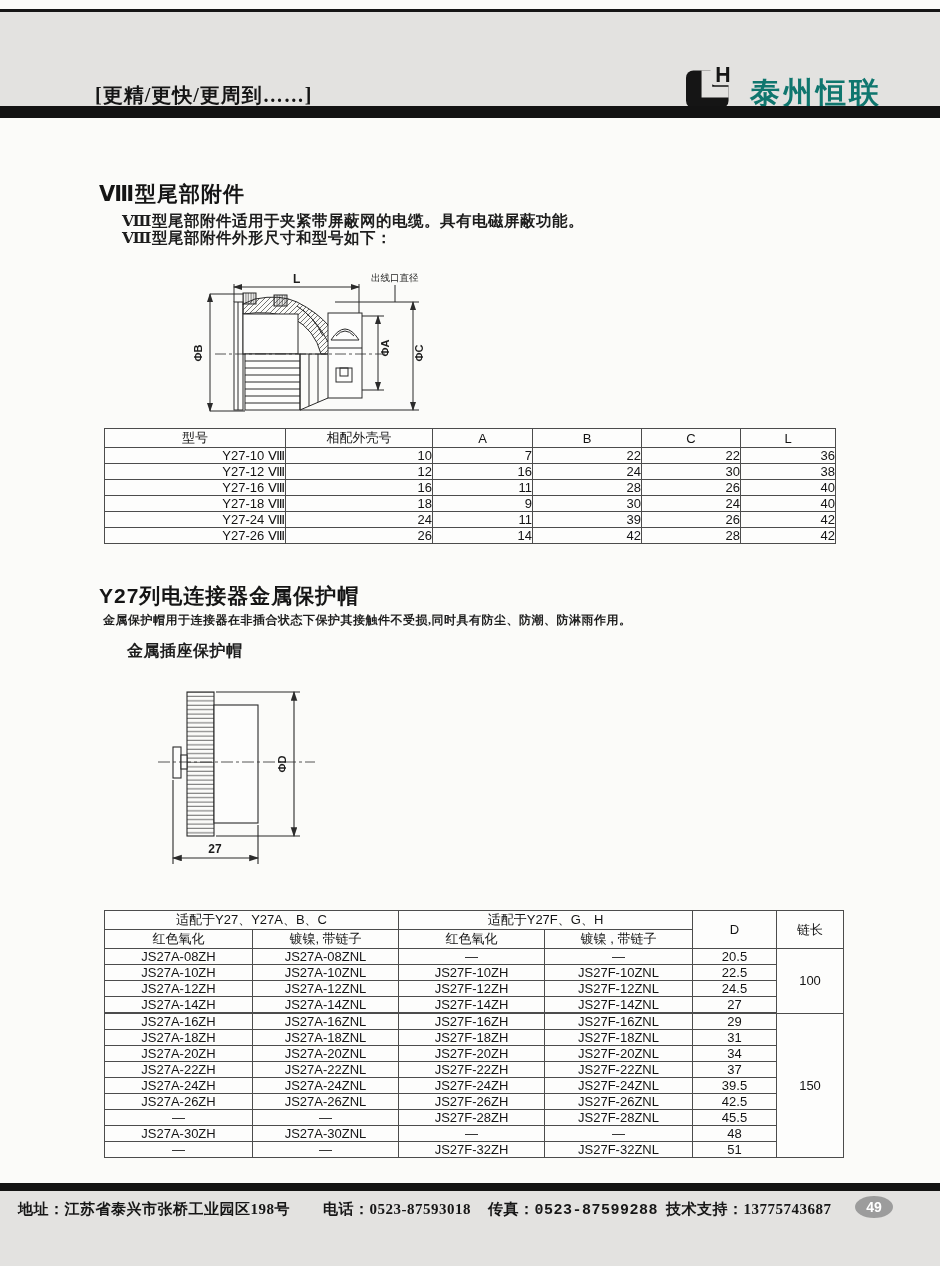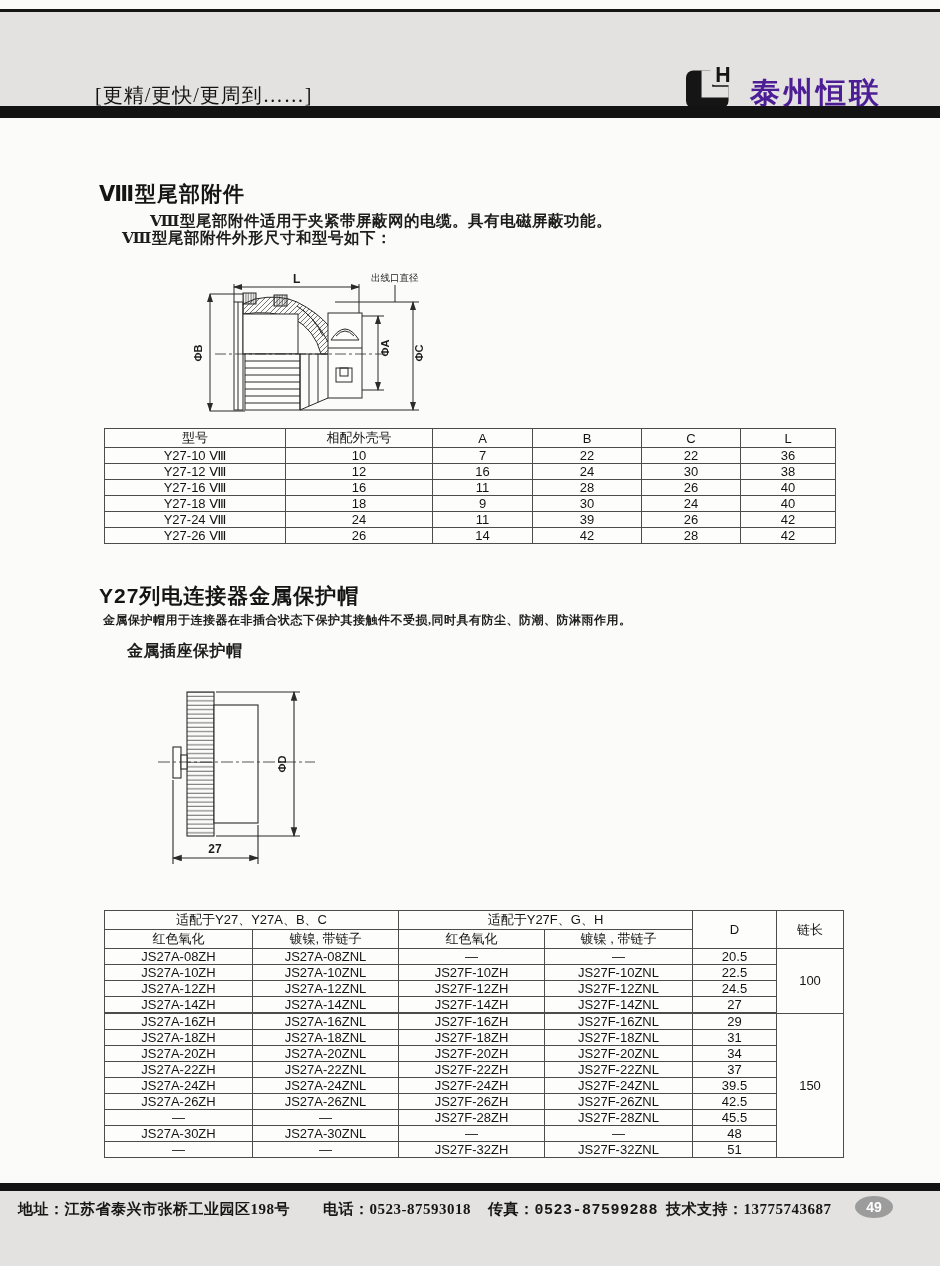"[更精/更快/更周到……]" .slogan { font-weight: 400 -> 700 }
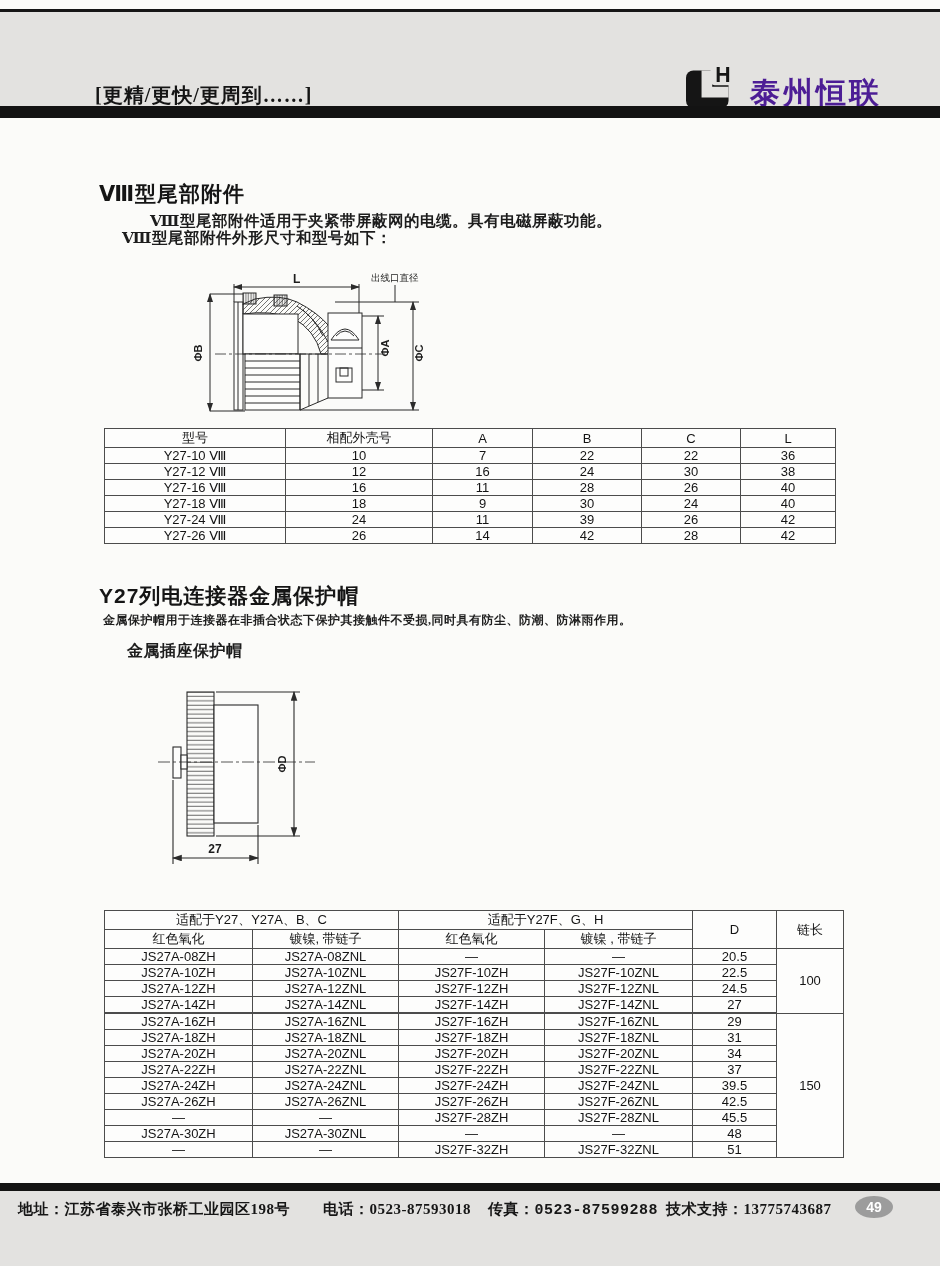"泰州恒联" .brand-name { color: #4c1d95 -> #0f766e }
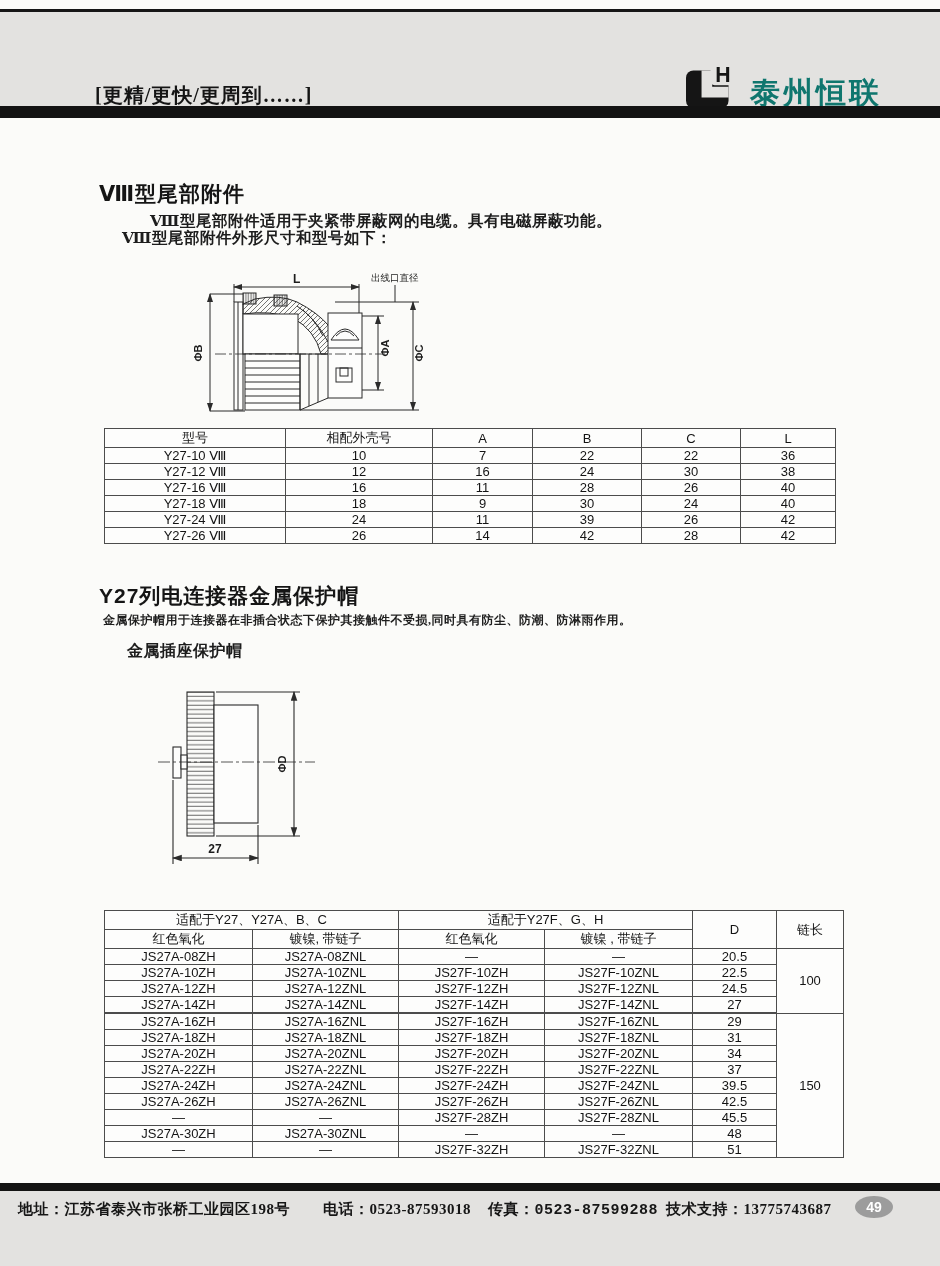"Ⅷ型尾部附件适用于夹紧带屏蔽网的电缆。具有电磁屏蔽功能。" .s1-p1 { margin-left: 28px -> none }
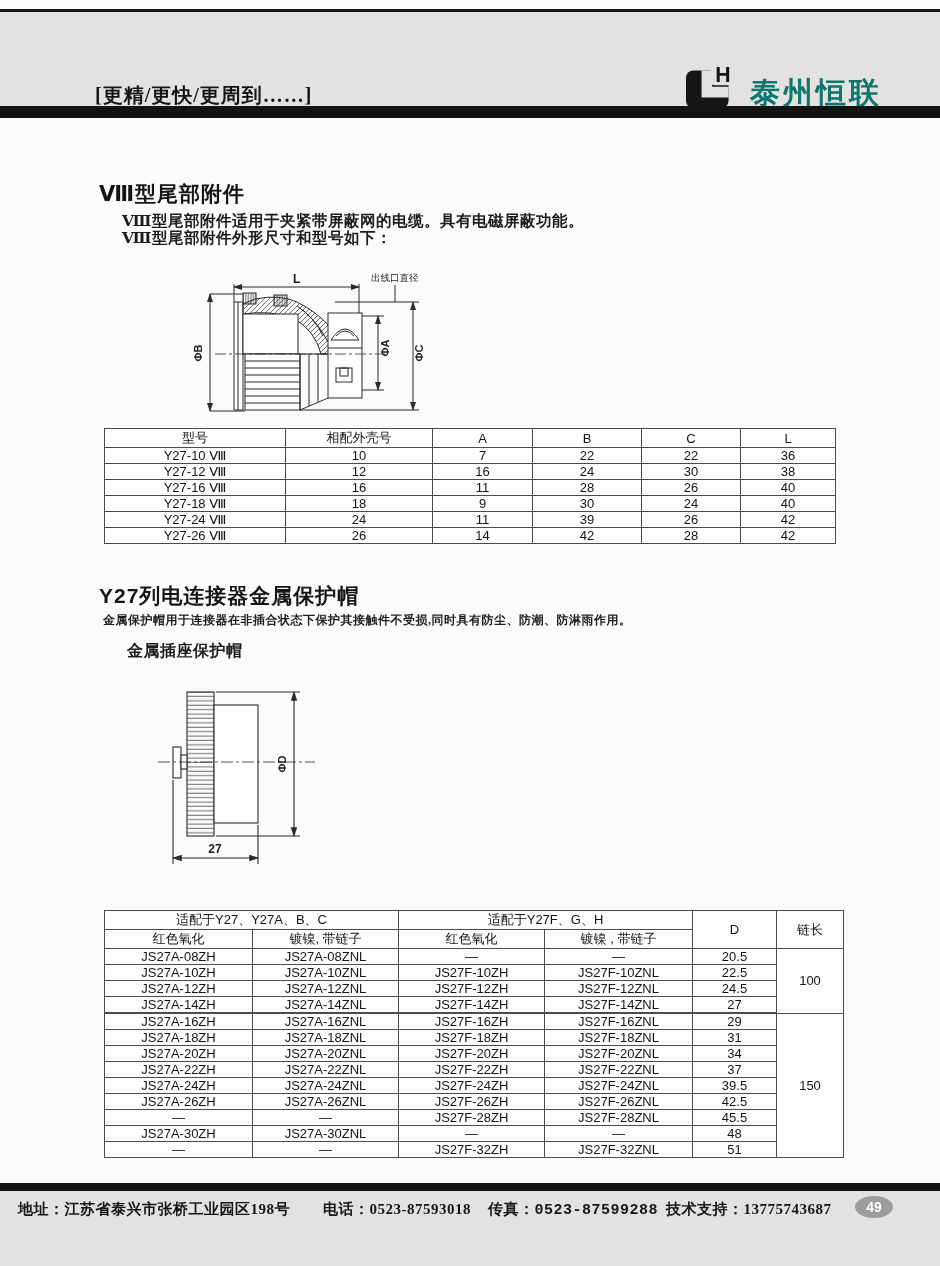"Y27-10 Ⅷ" .t1 td { text-align: none -> right }
